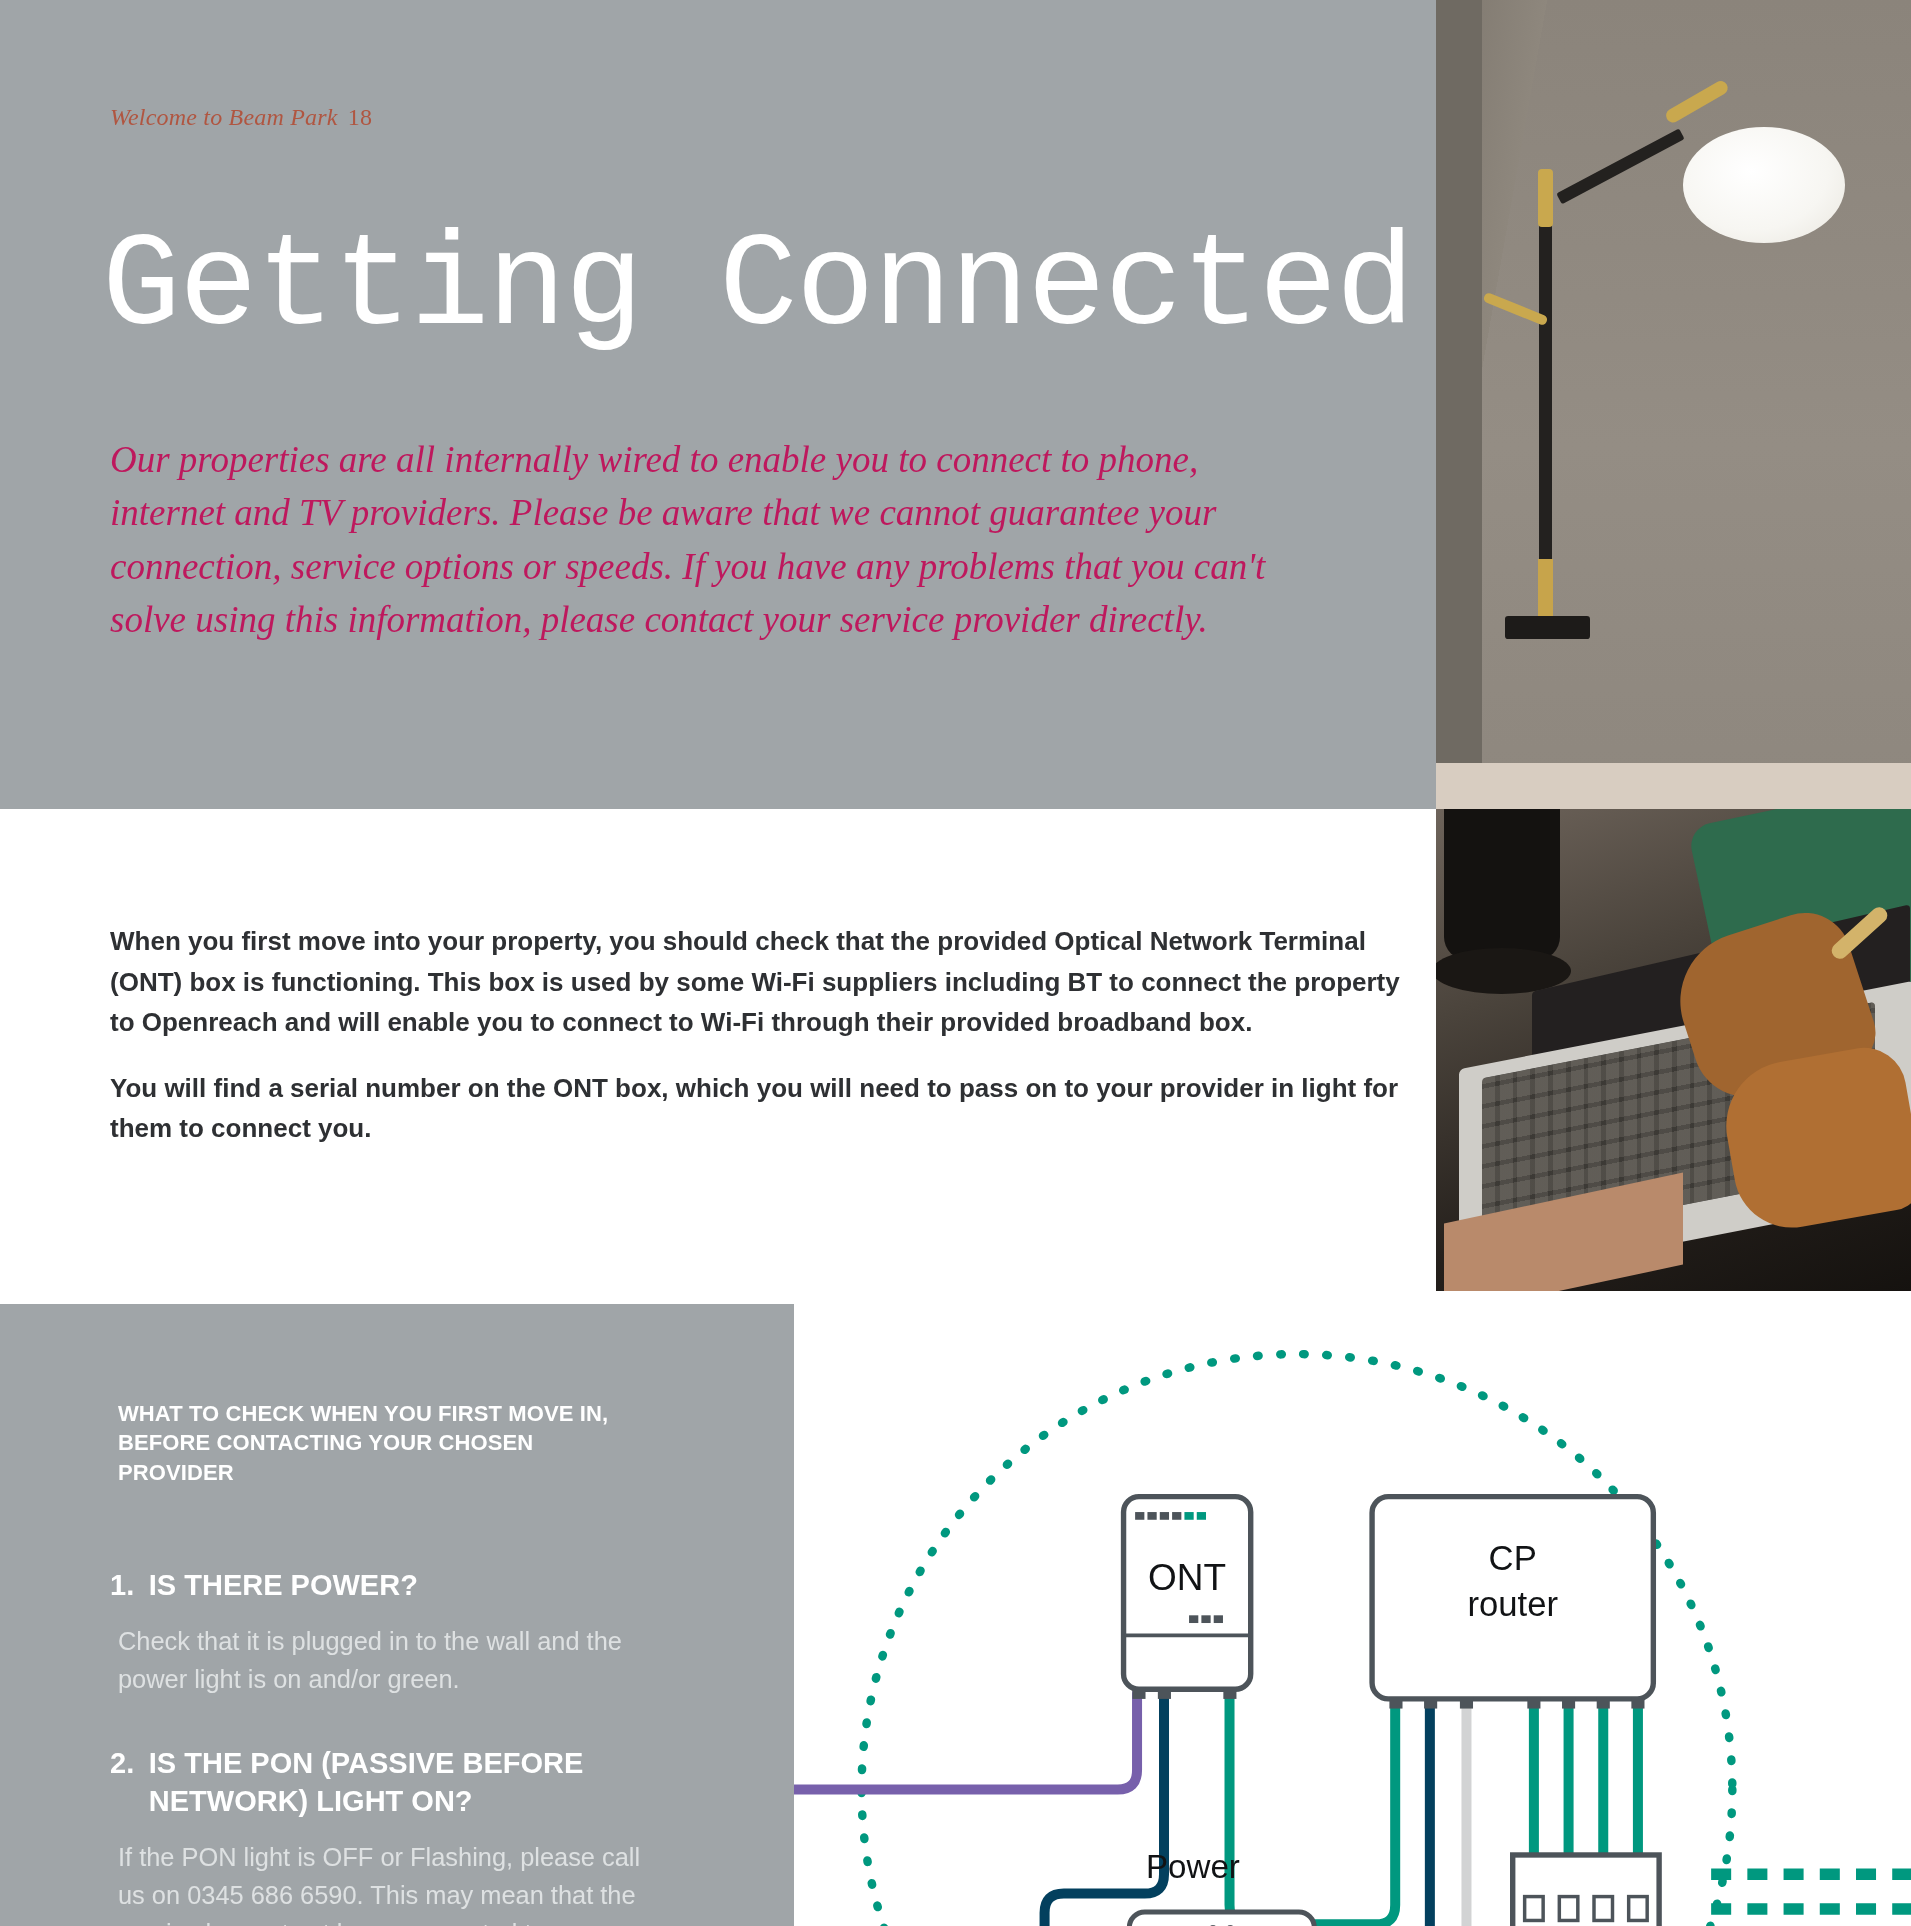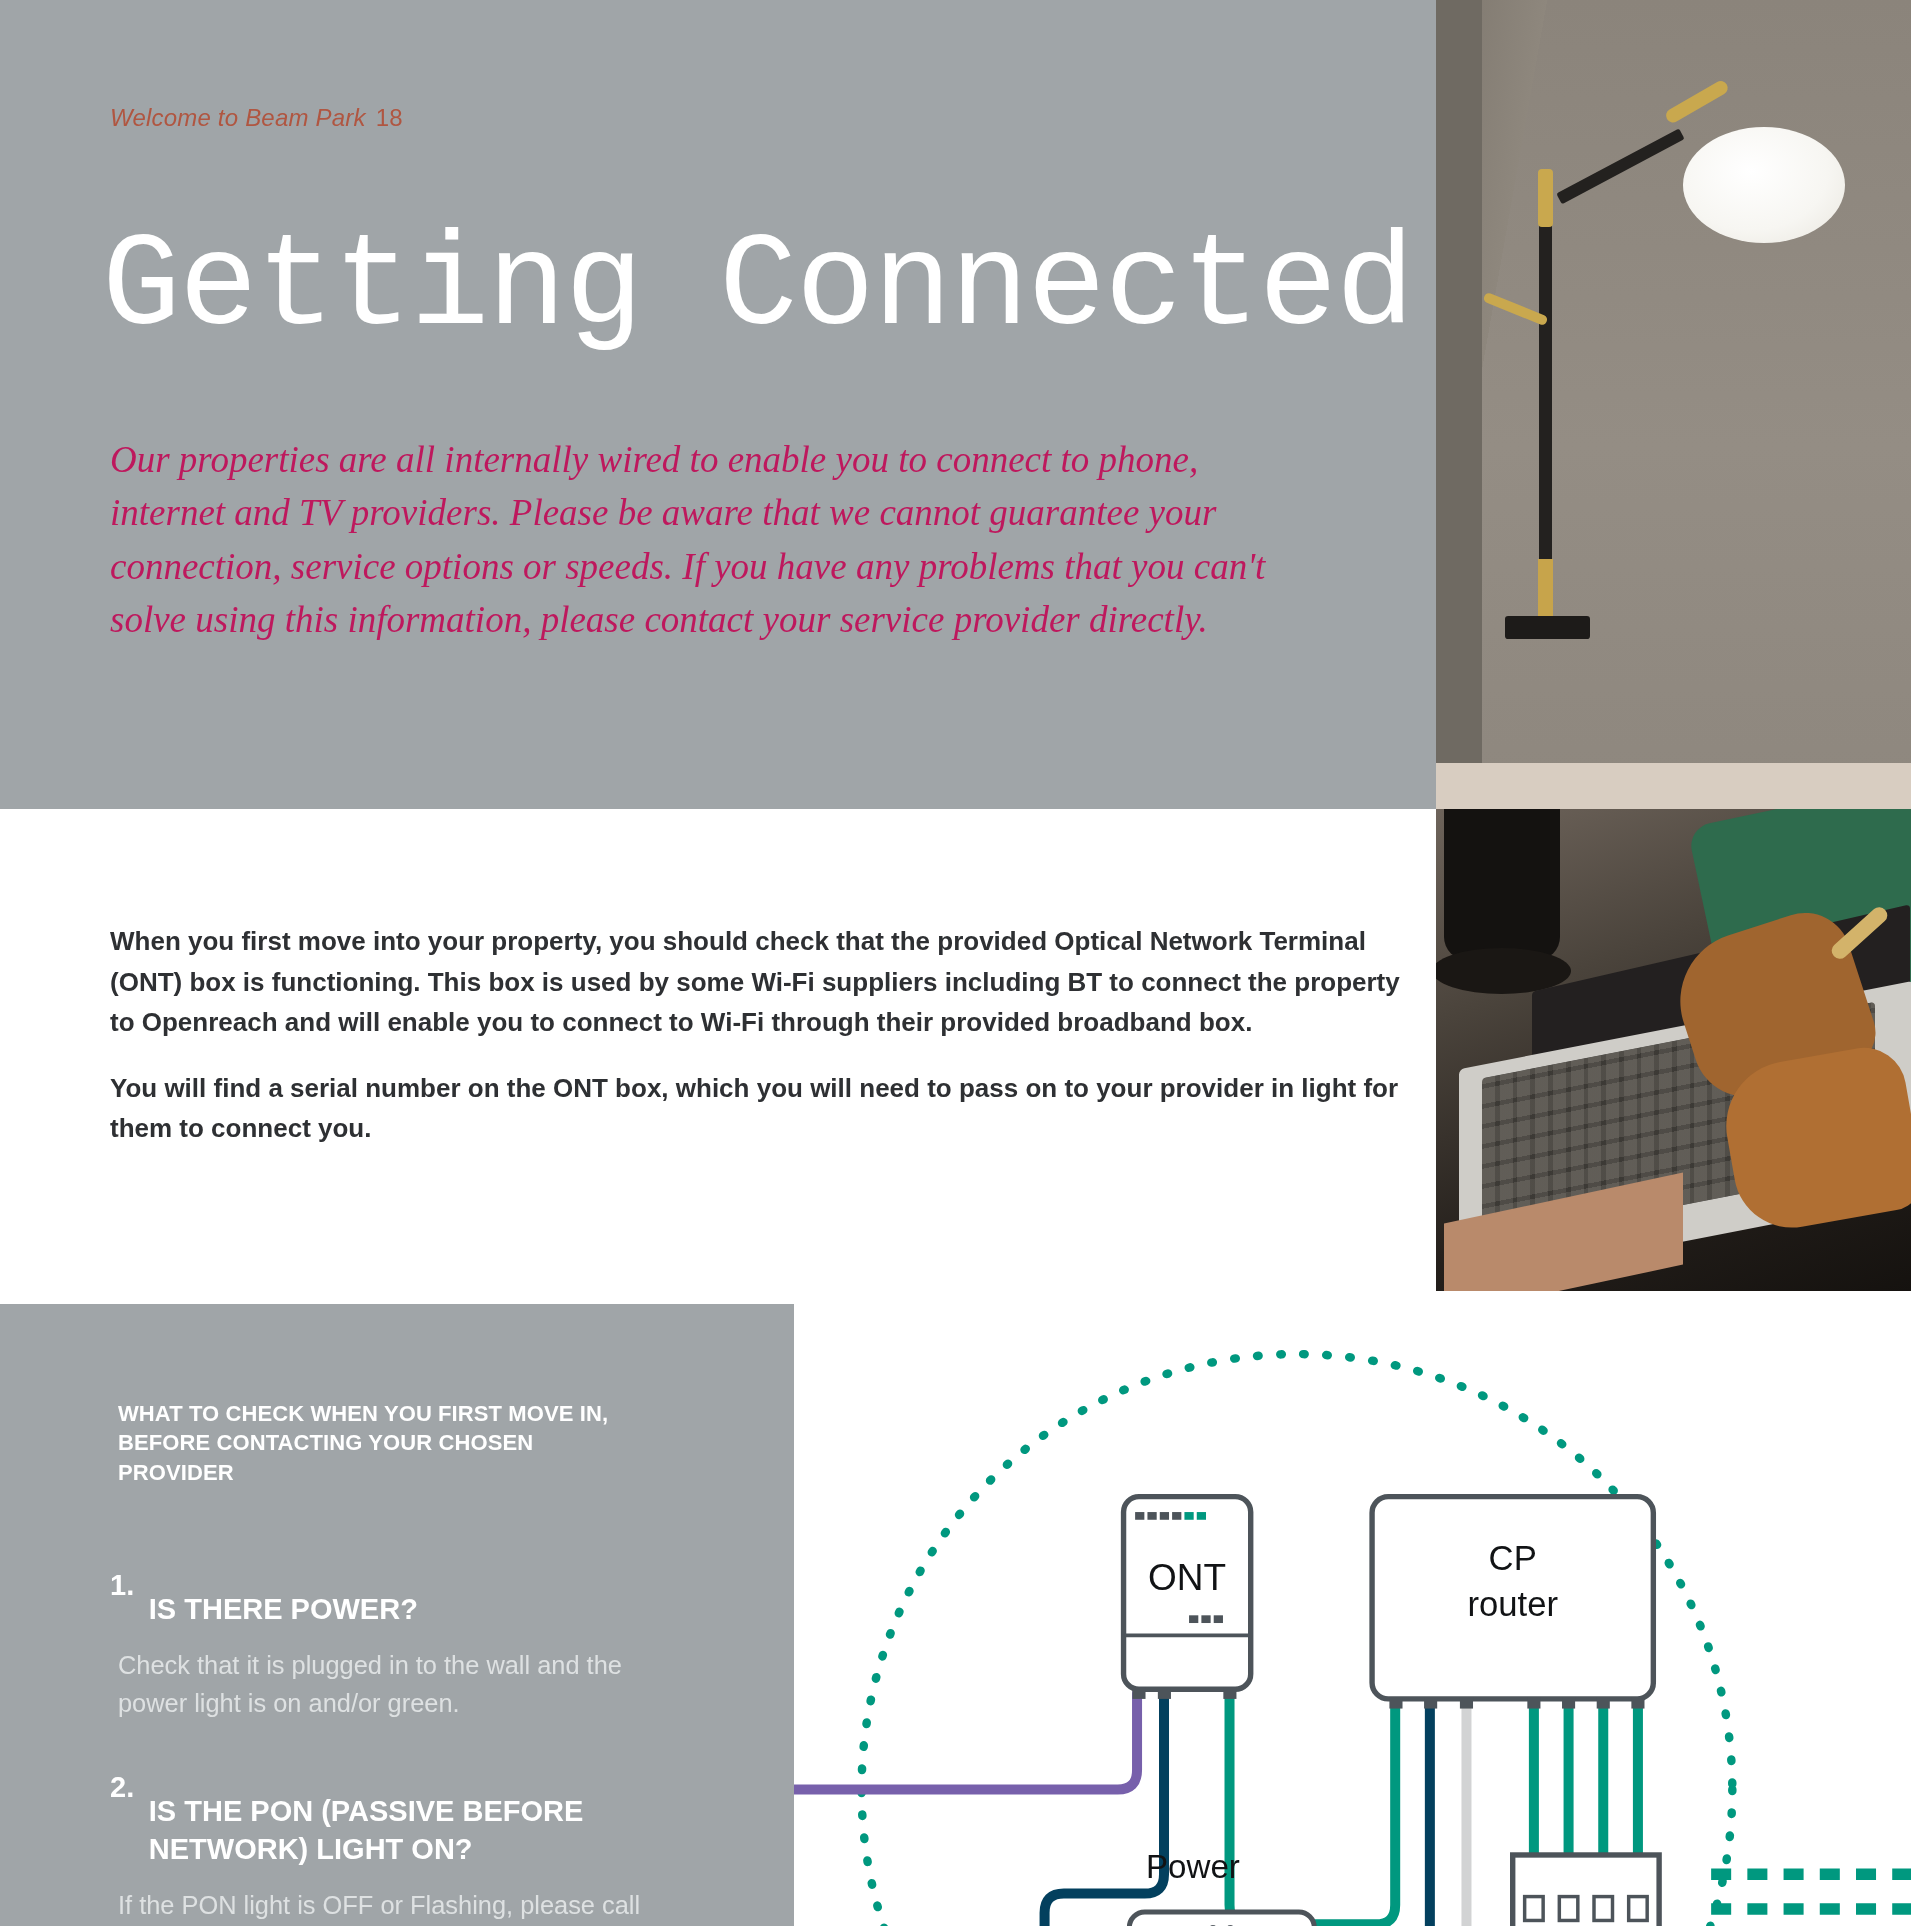"Welcome to Beam Park 18" .hero-eyebrow { font-family: Liberation Sans, sans-serif -> Liberation Serif, serif }
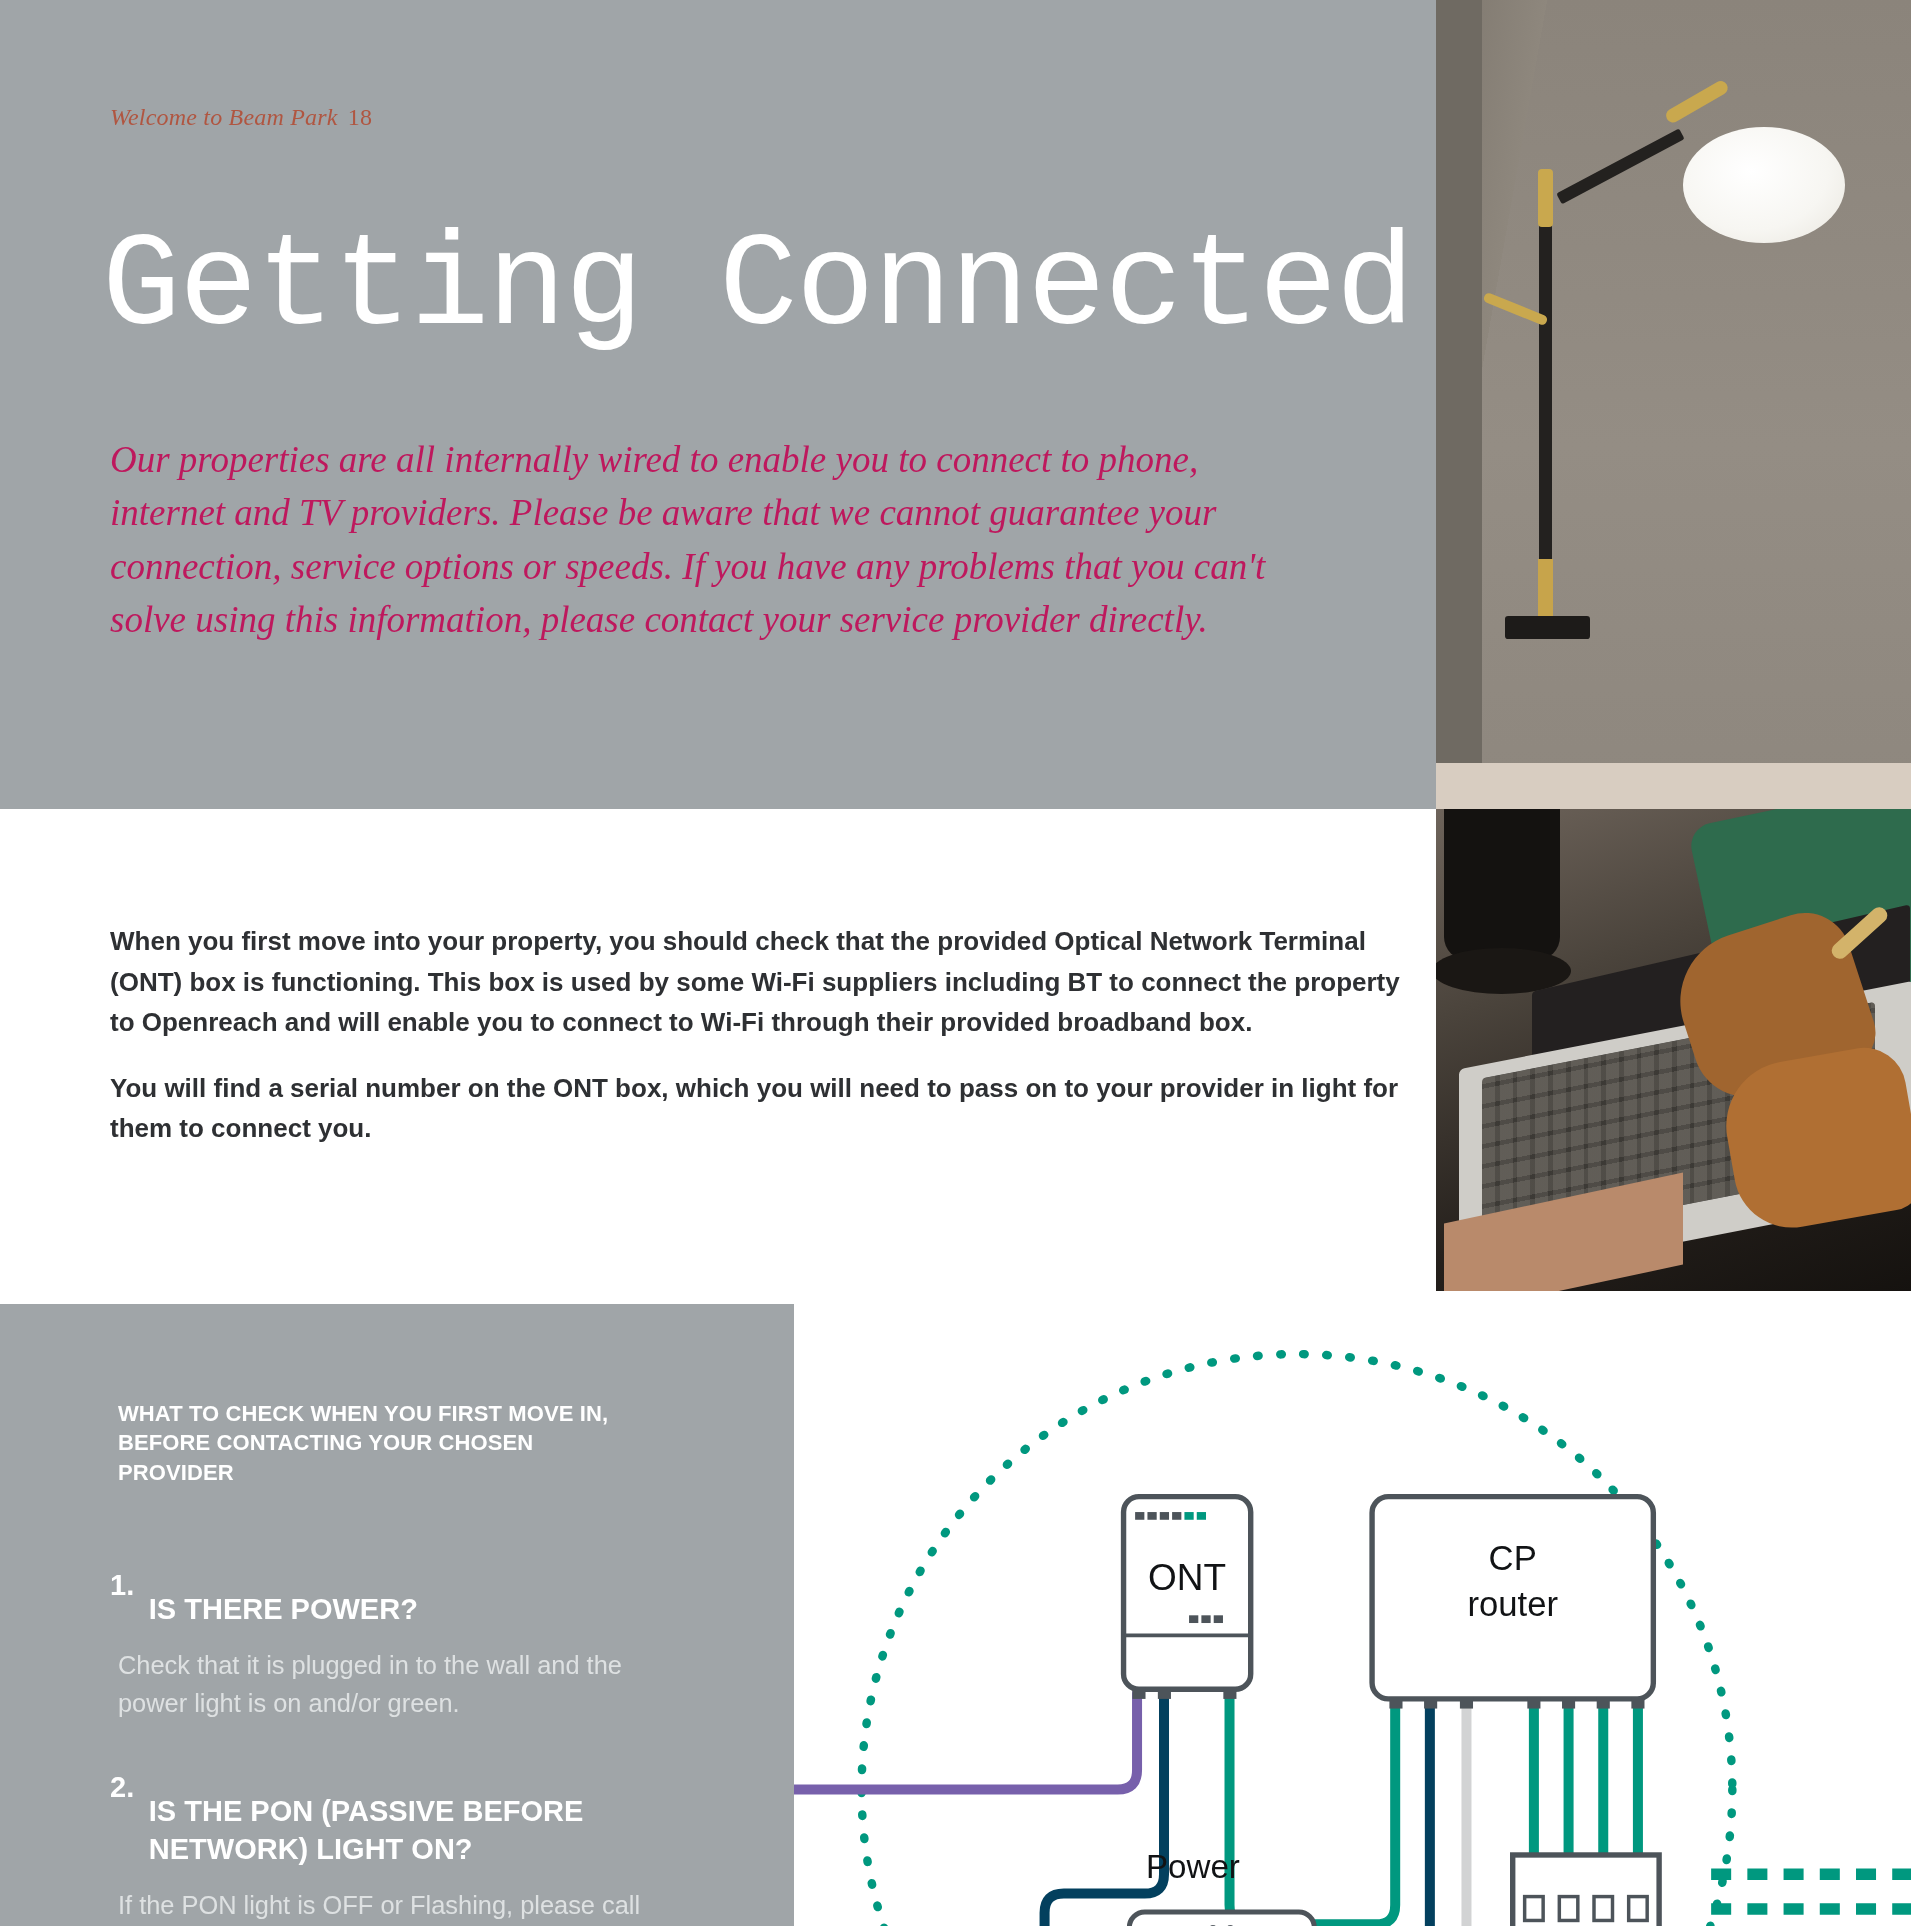"IS THERE POWER?" .chk-h .txt { margin-top: 24px -> none }
